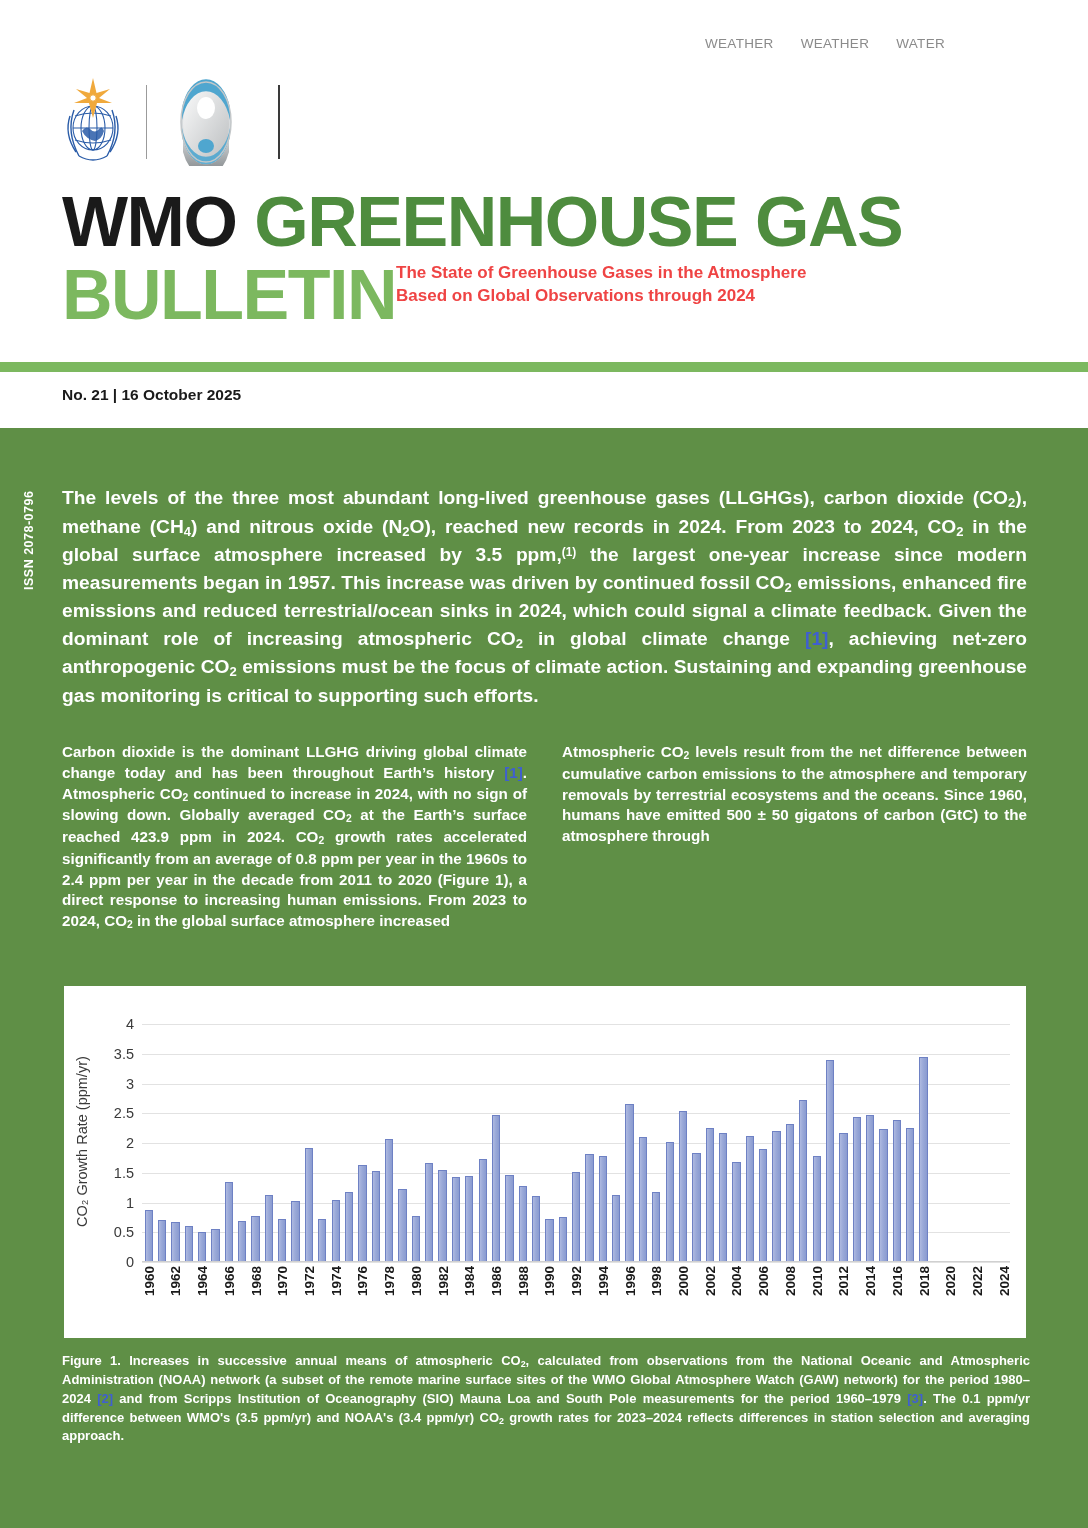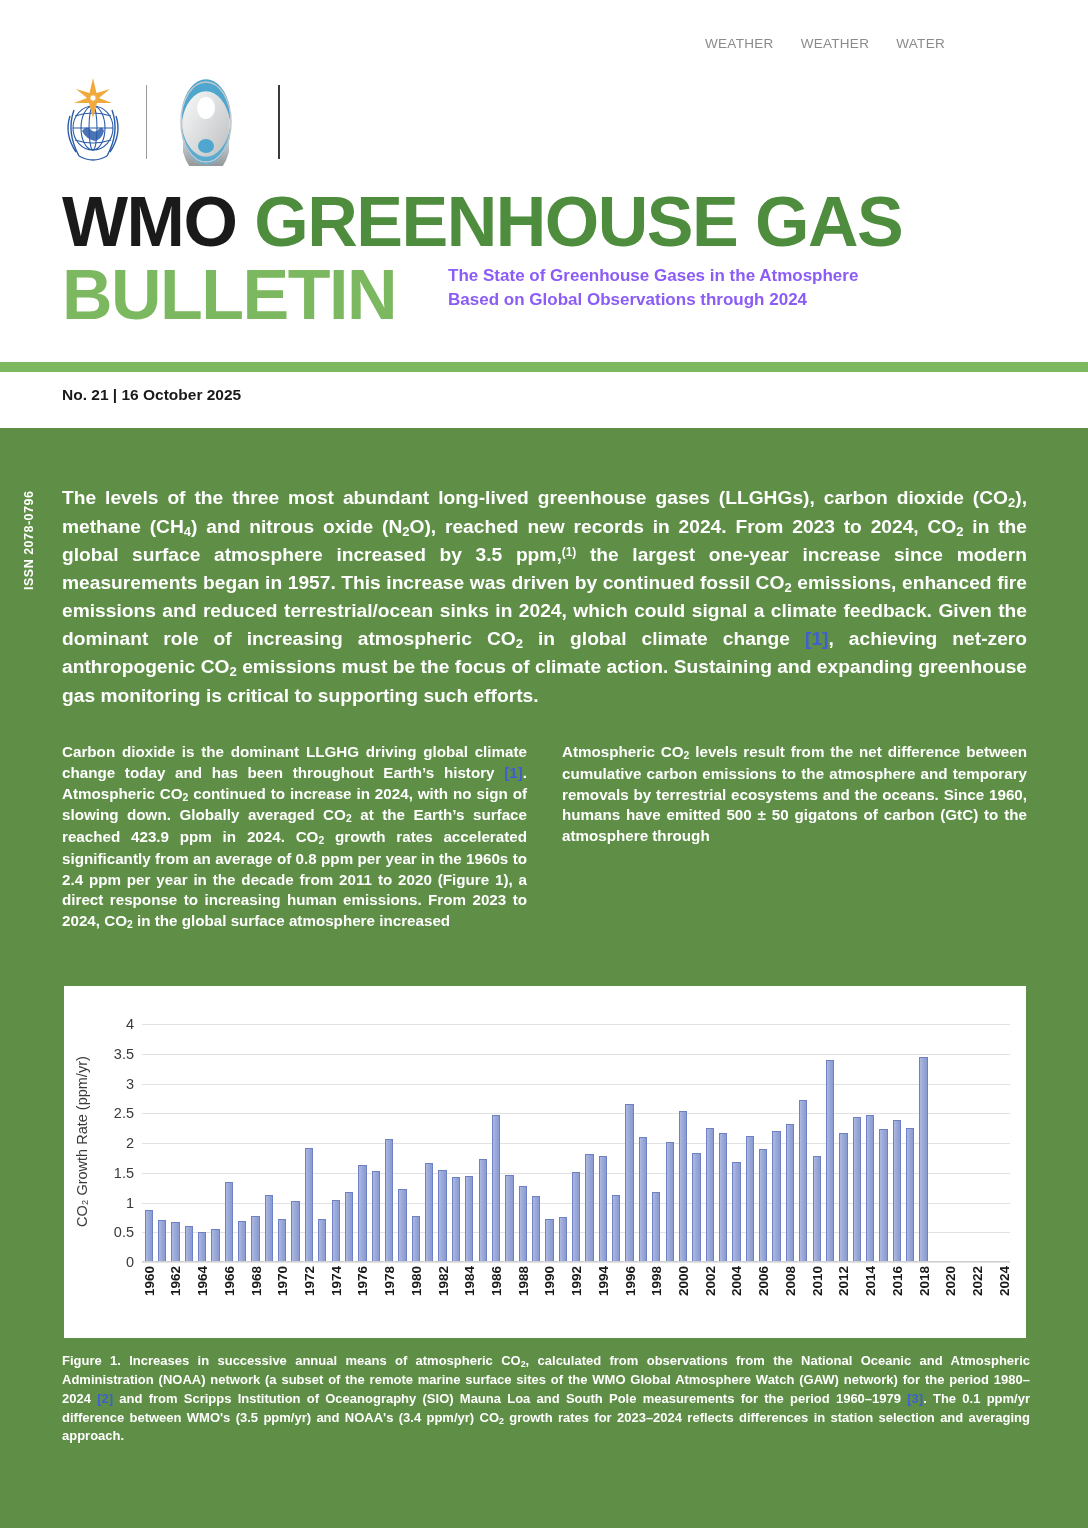"BULLETIN" .mh-line2 { align-items: center -> flex-start; gap: 52px -> none }
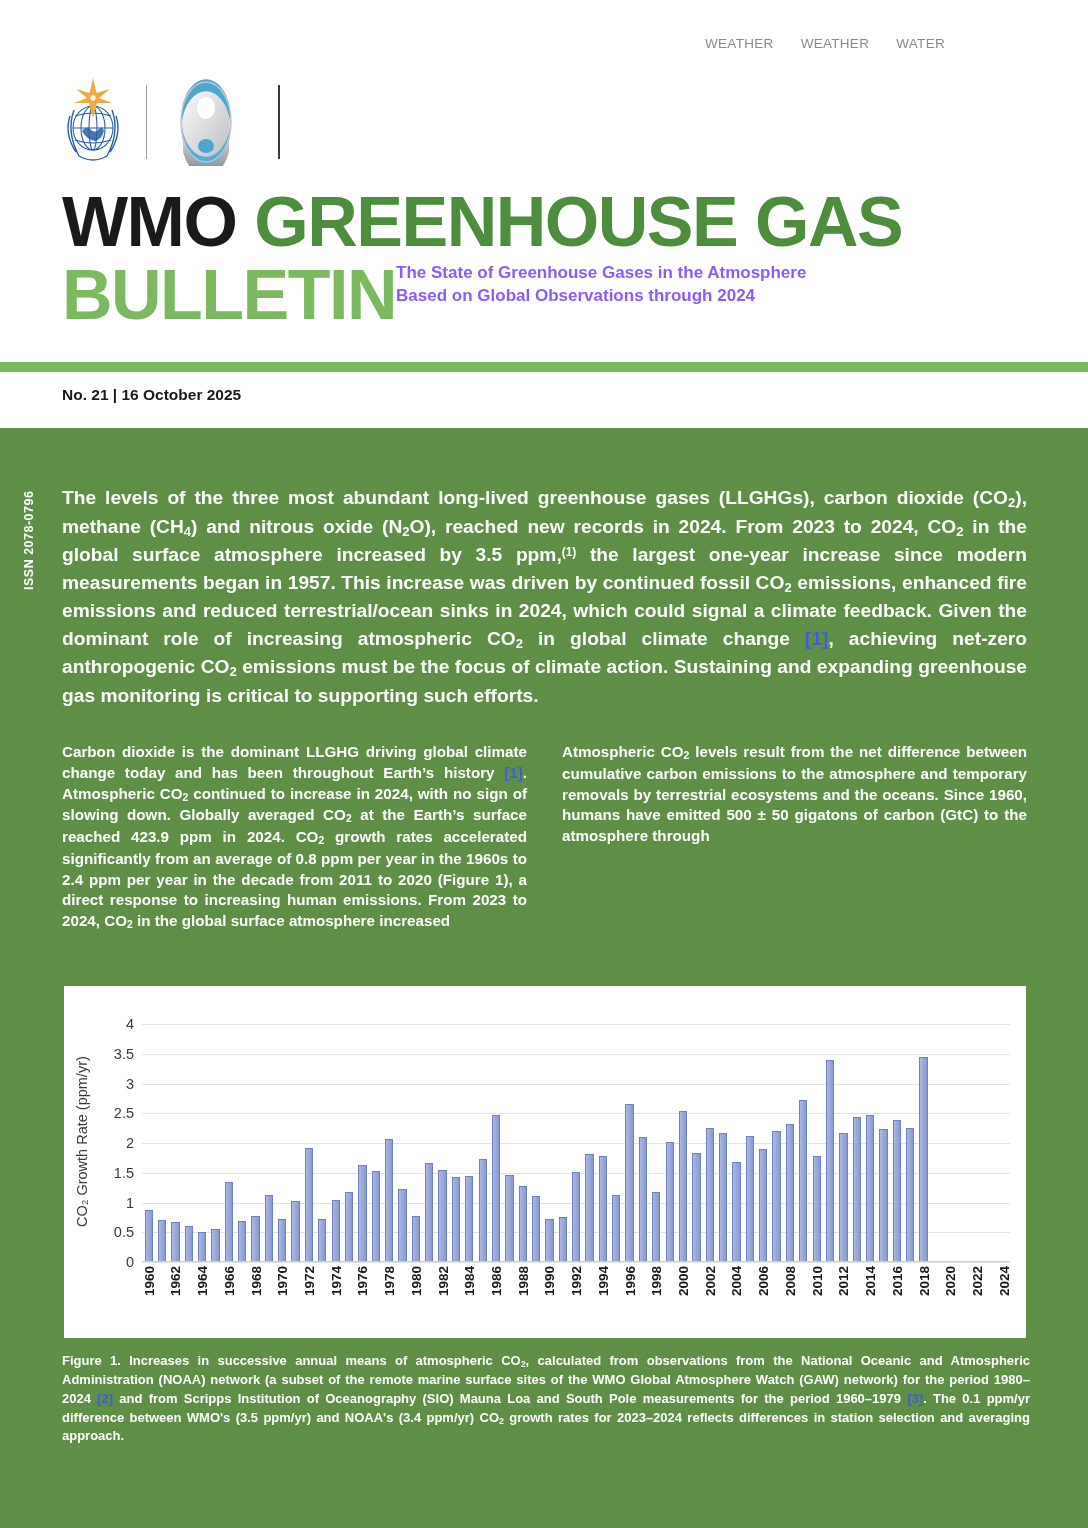"The State of Greenhouse Gases" .mh-sub { color: #8b5cf6 -> #ef4444 }
